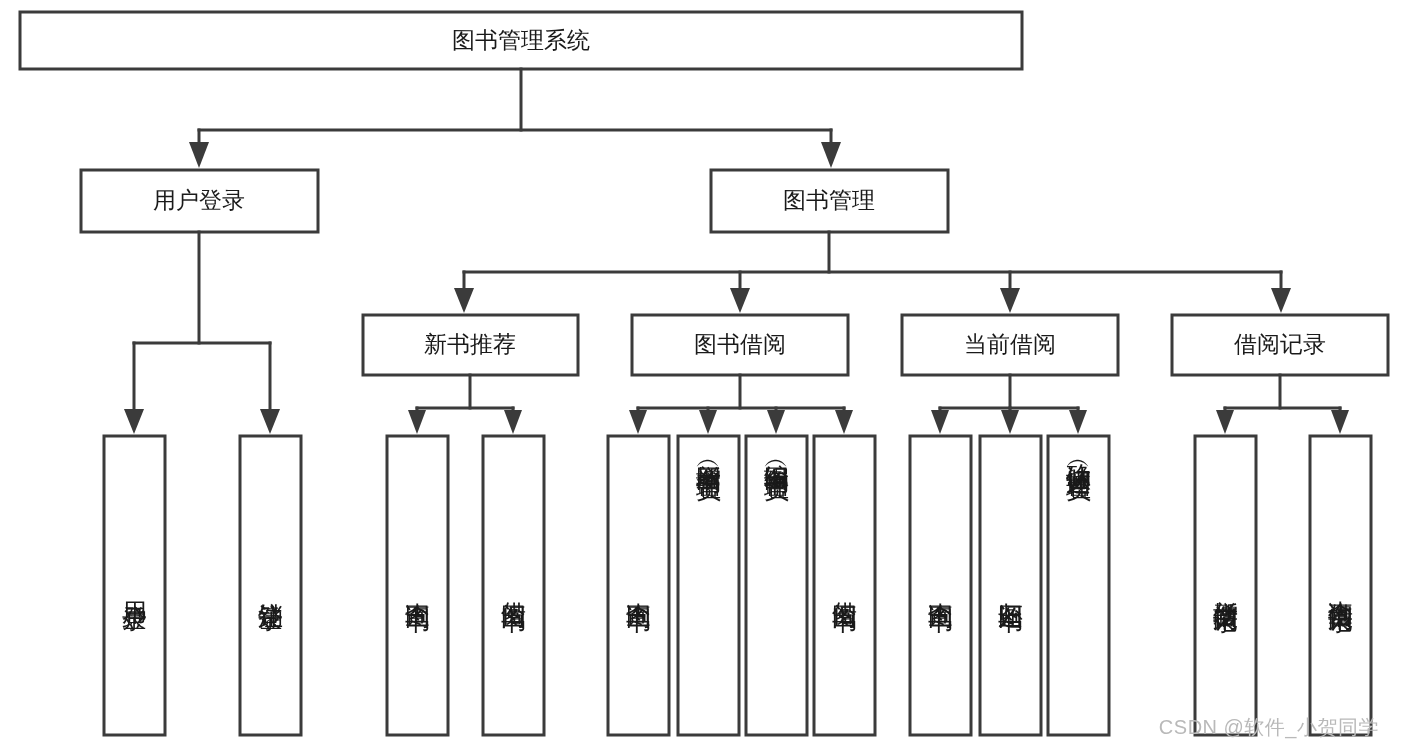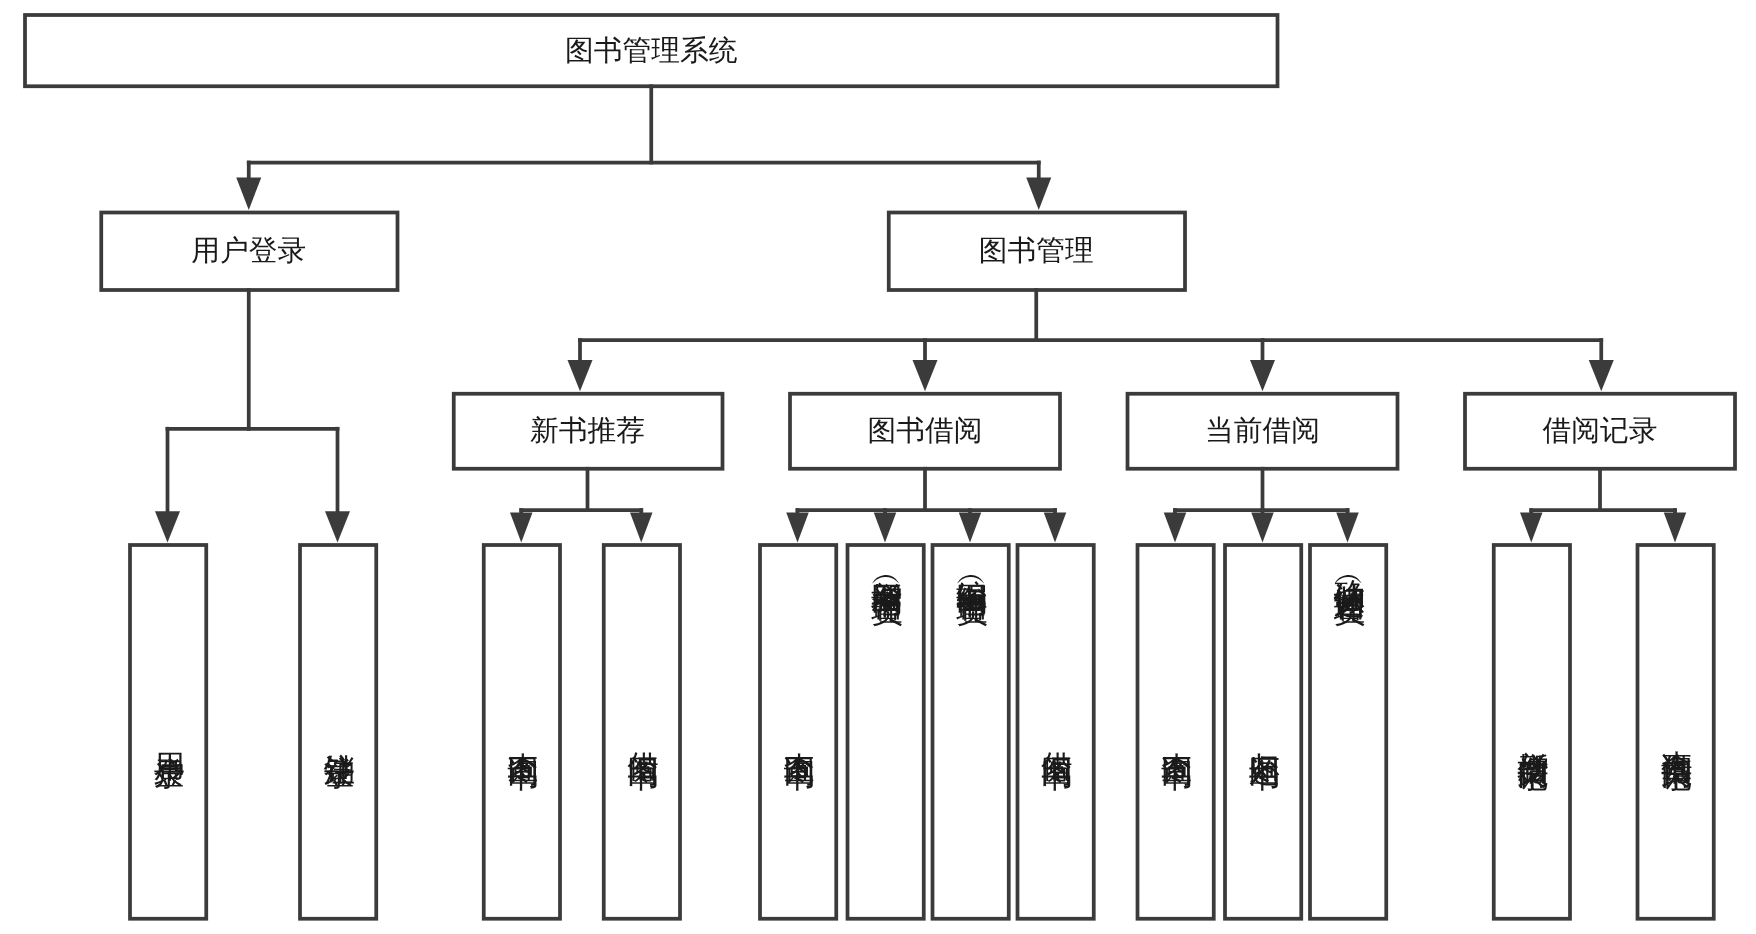"CSDN @软件_小贺同学" div.watermark { html: none -> <div>CSDN @软件_小贺同学</div> }
